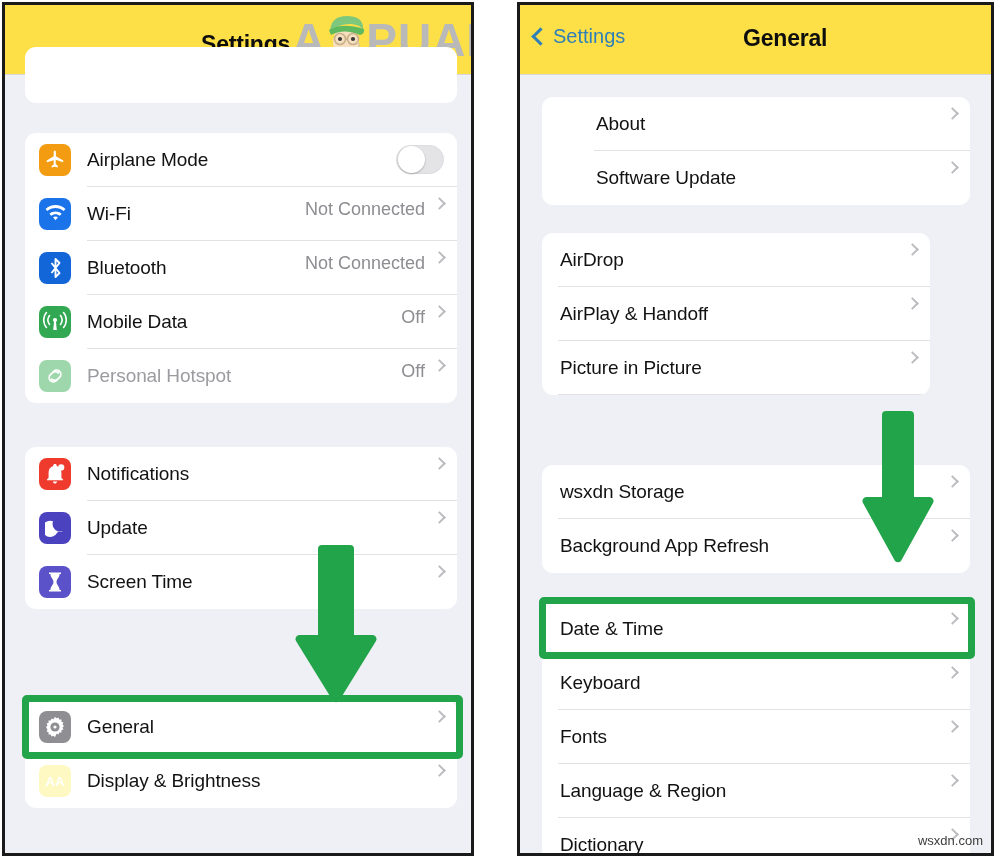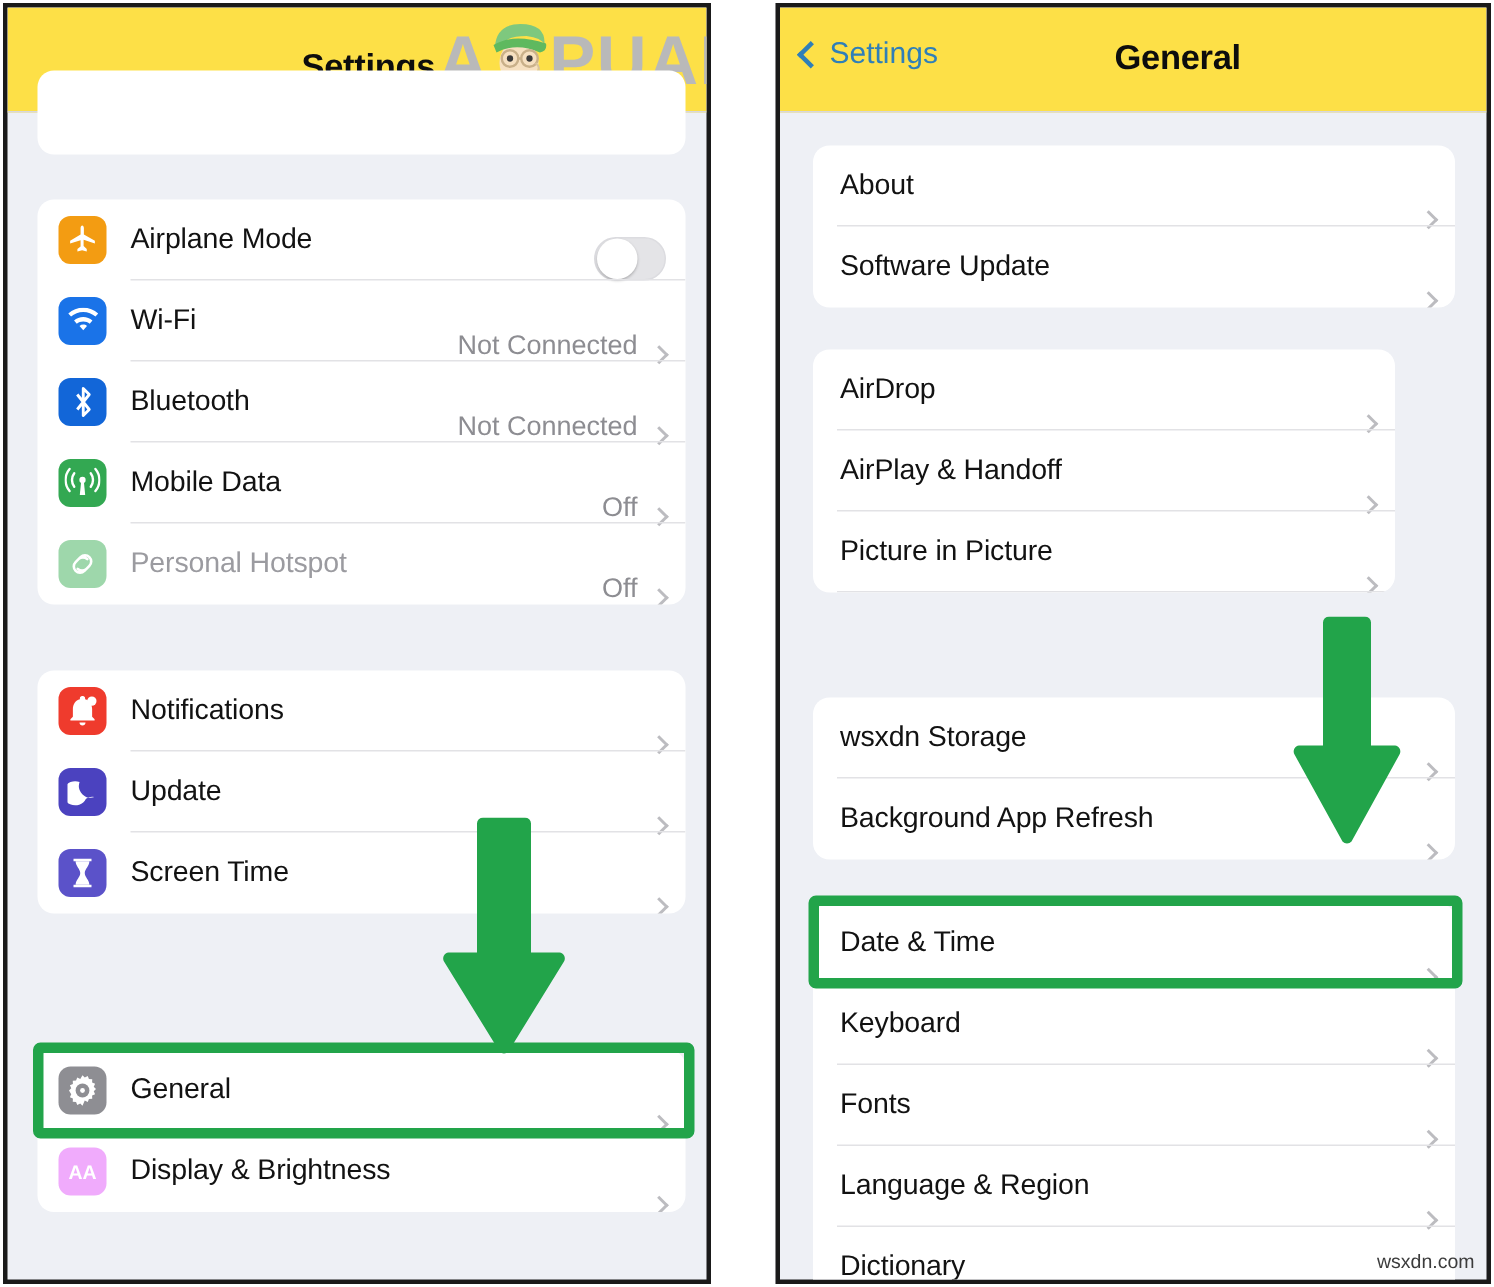"About" div.group { padding-left: none -> 36px }
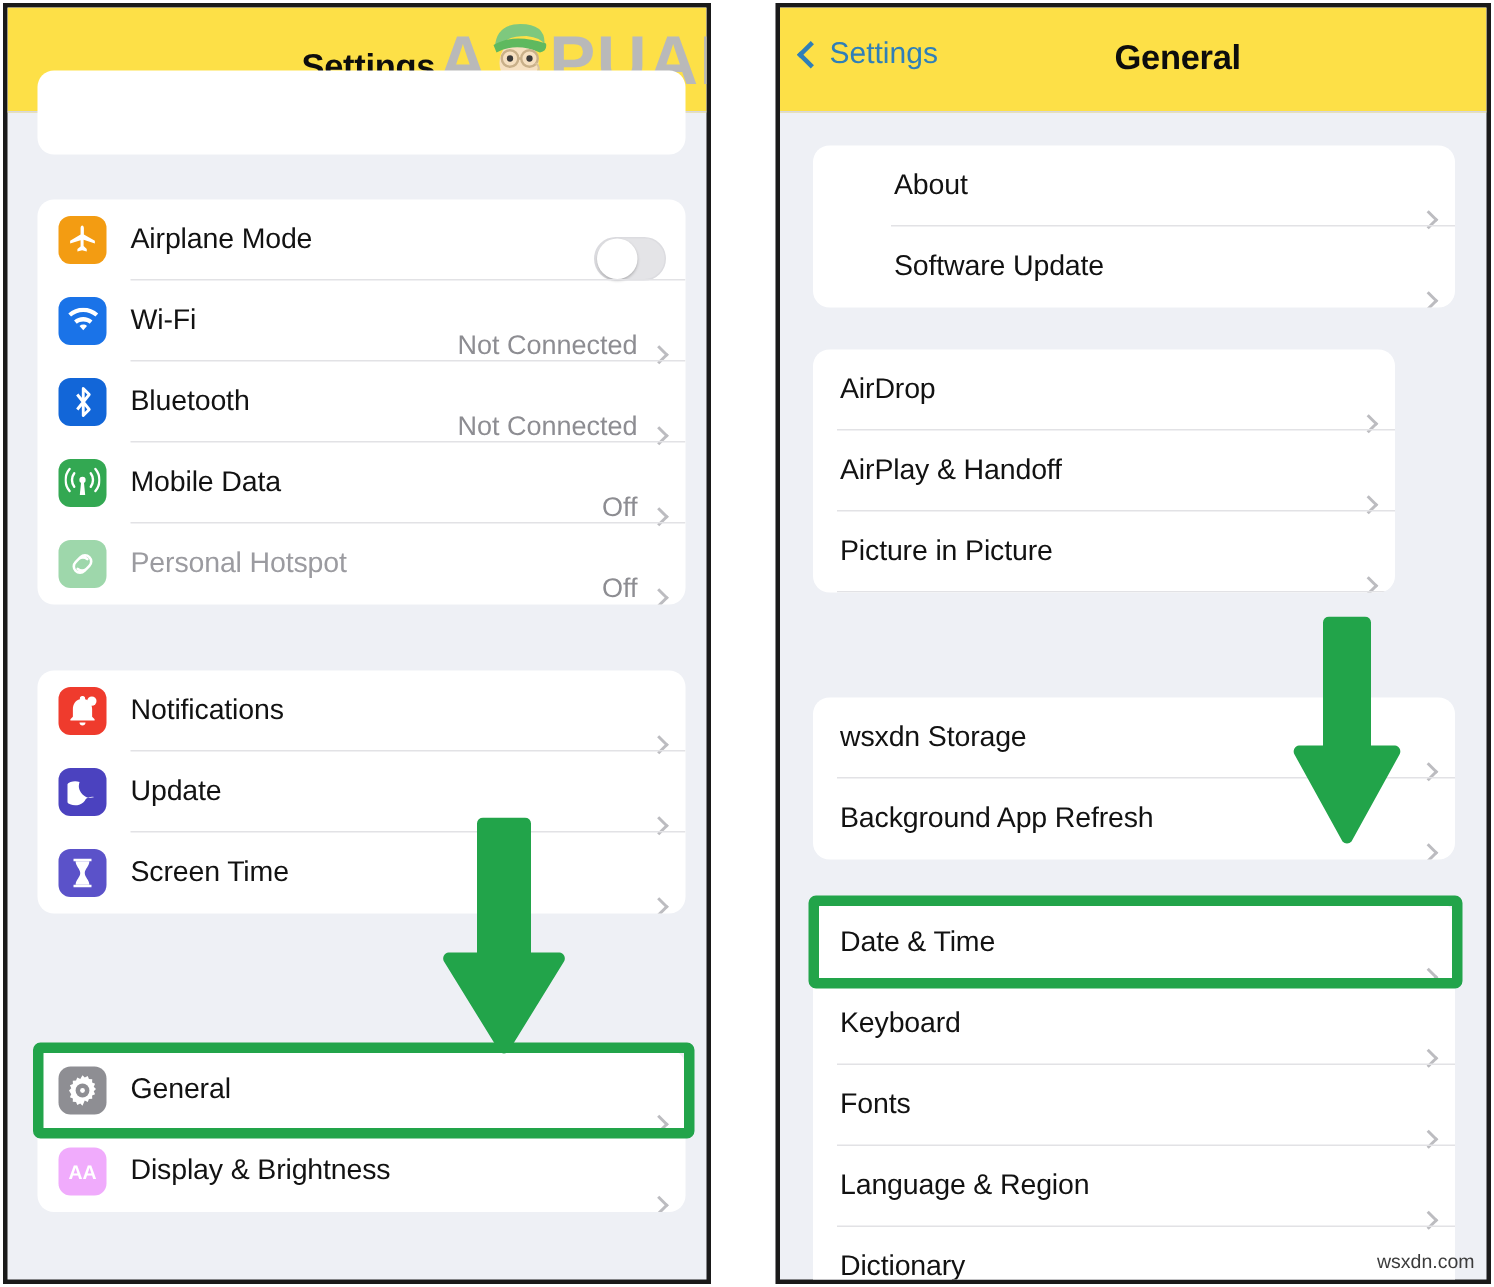"Not Connected" .row-right { align-items: flex-end -> flex-start; top: 0 -> 12px }
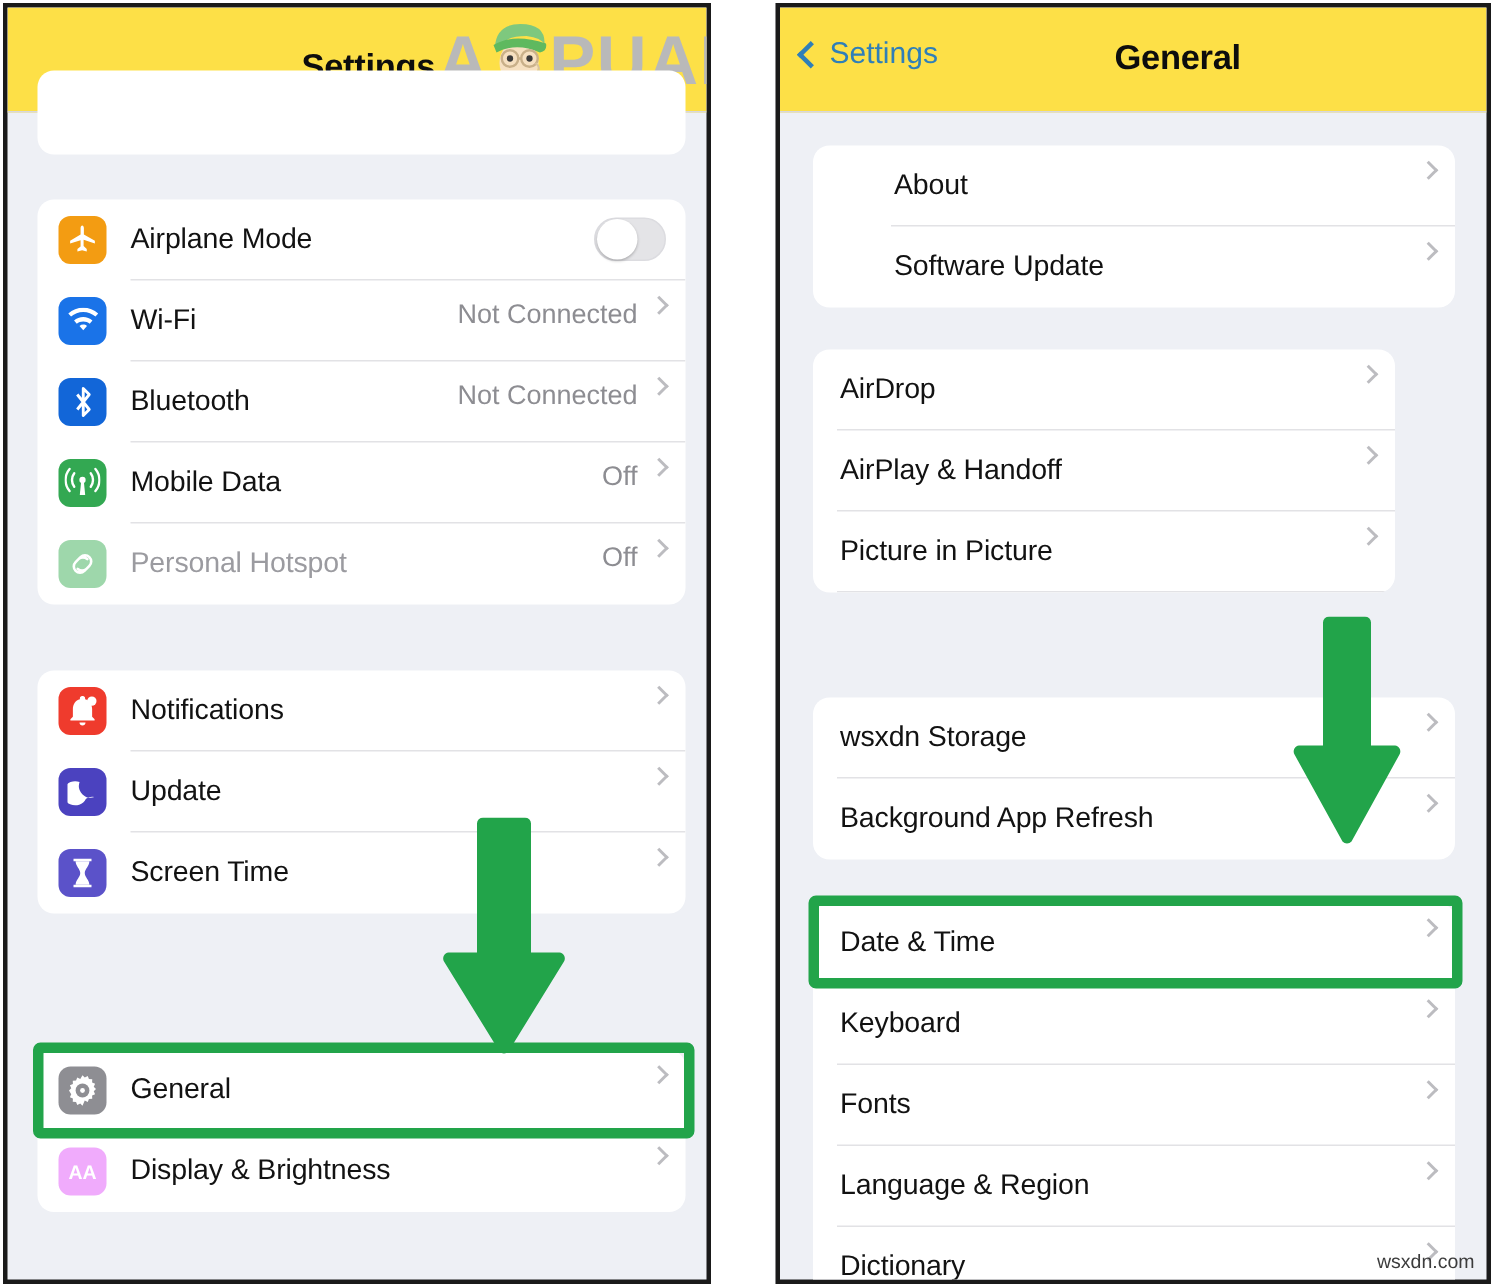"AA" span.app-icon { background: #f0abfc -> #fef9c3 }
